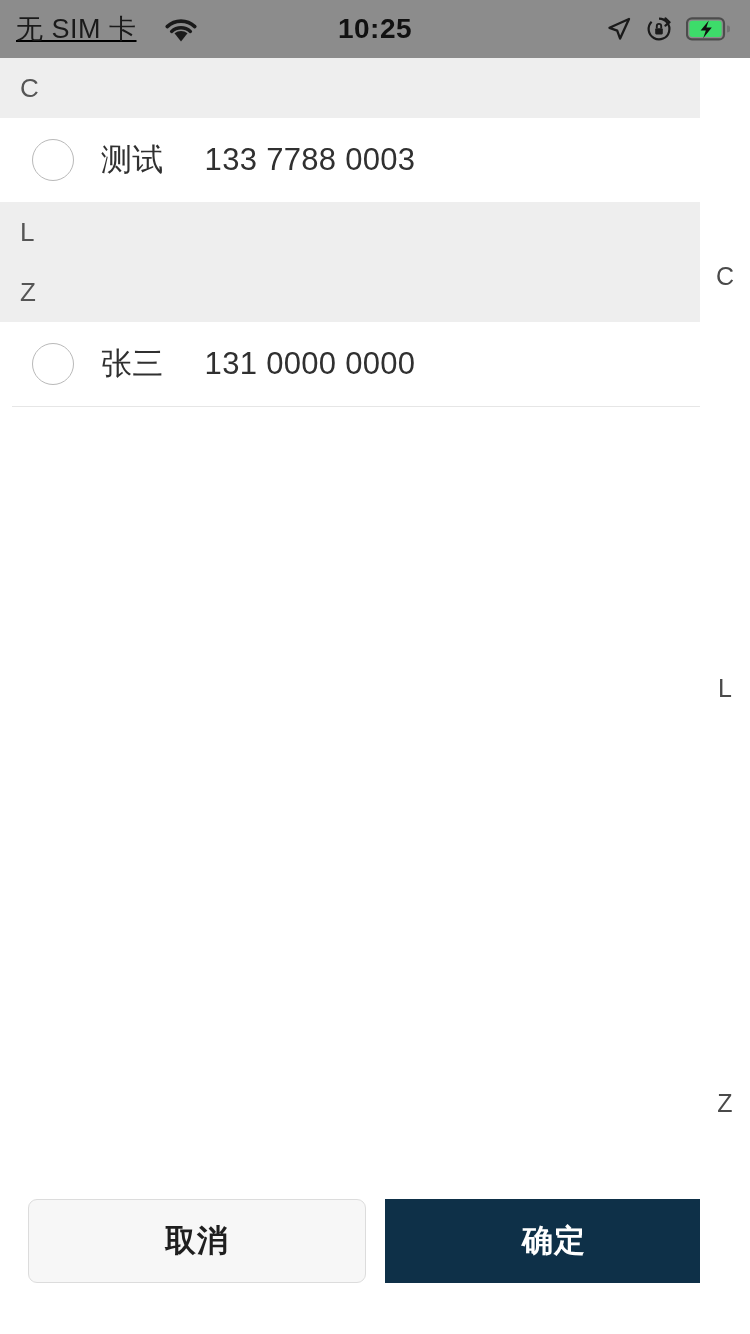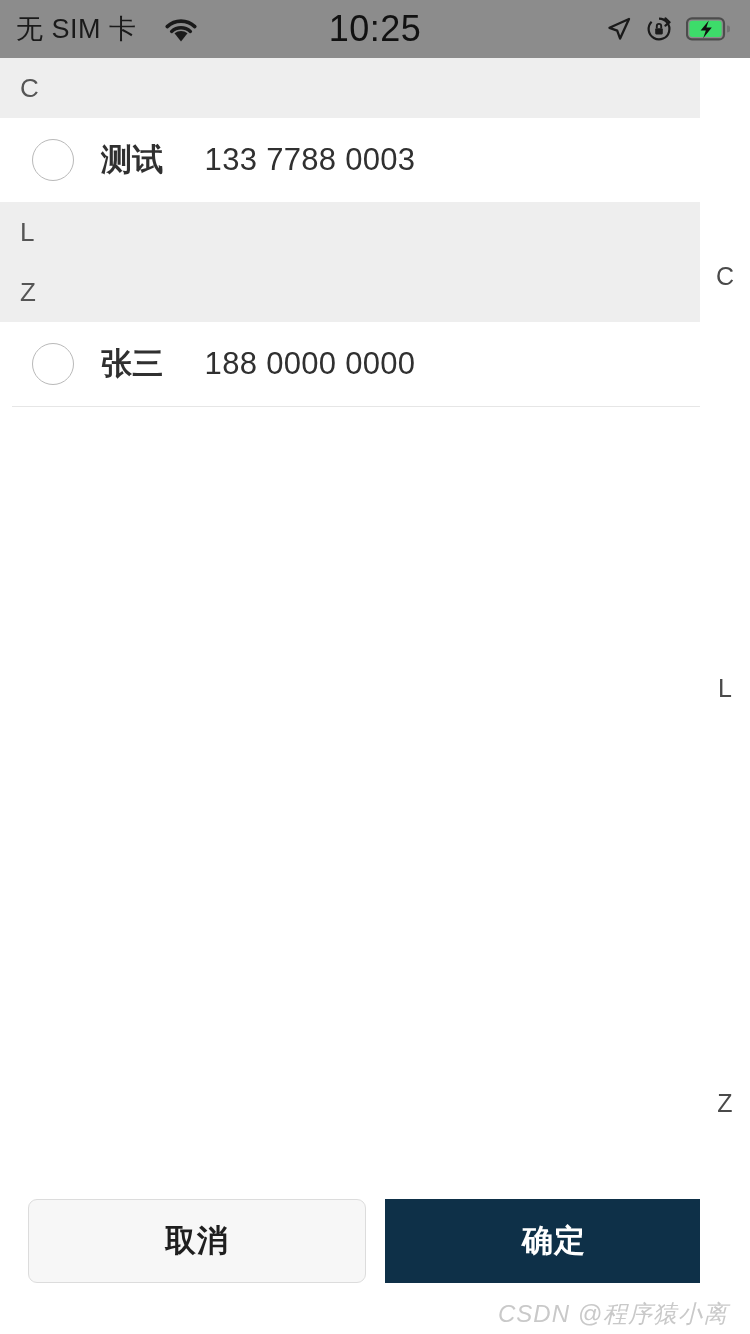"无 SIM 卡" .sb-left { text-decoration: none -> underline }
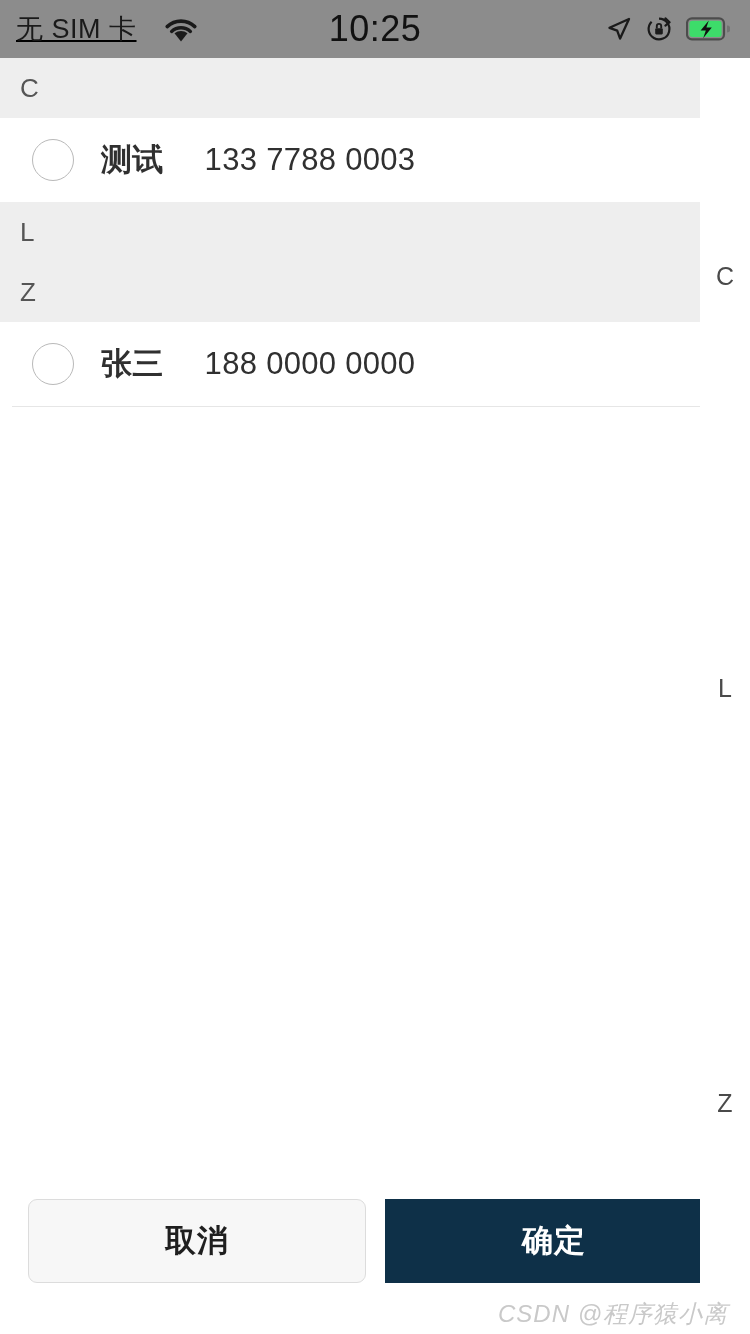"10:25" .sb-time { font-size: 36px -> 28px; font-weight: 400 -> 700 }
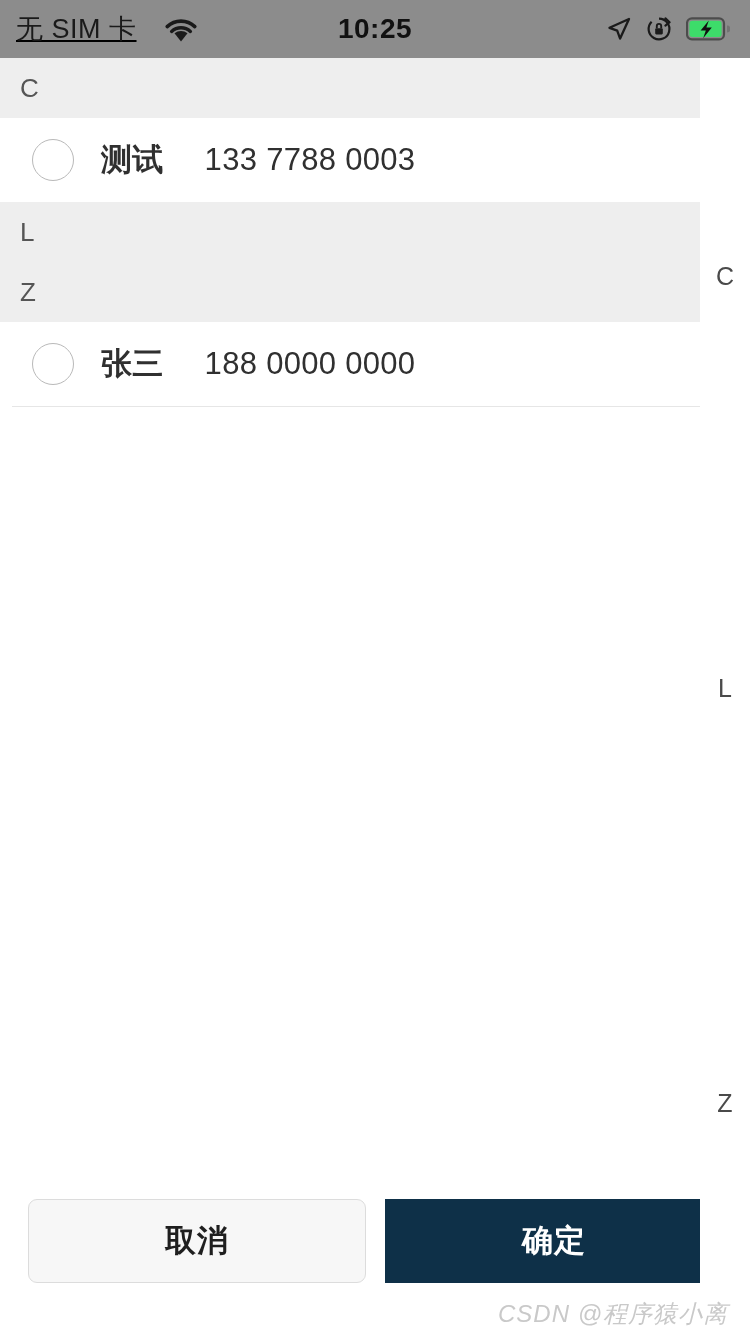"测试" .contact-name { font-weight: bold -> none }
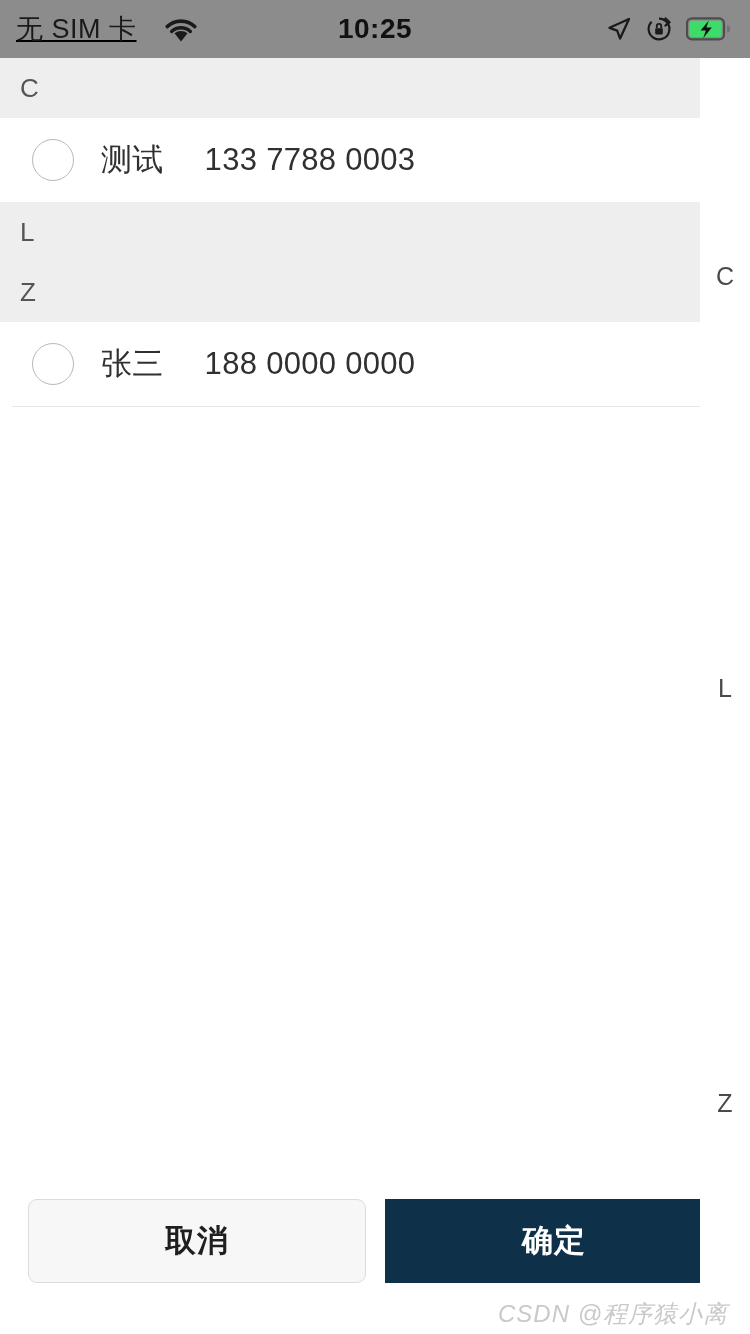"188 0000 0000" span.contact-text { text: 188 -> 131 }
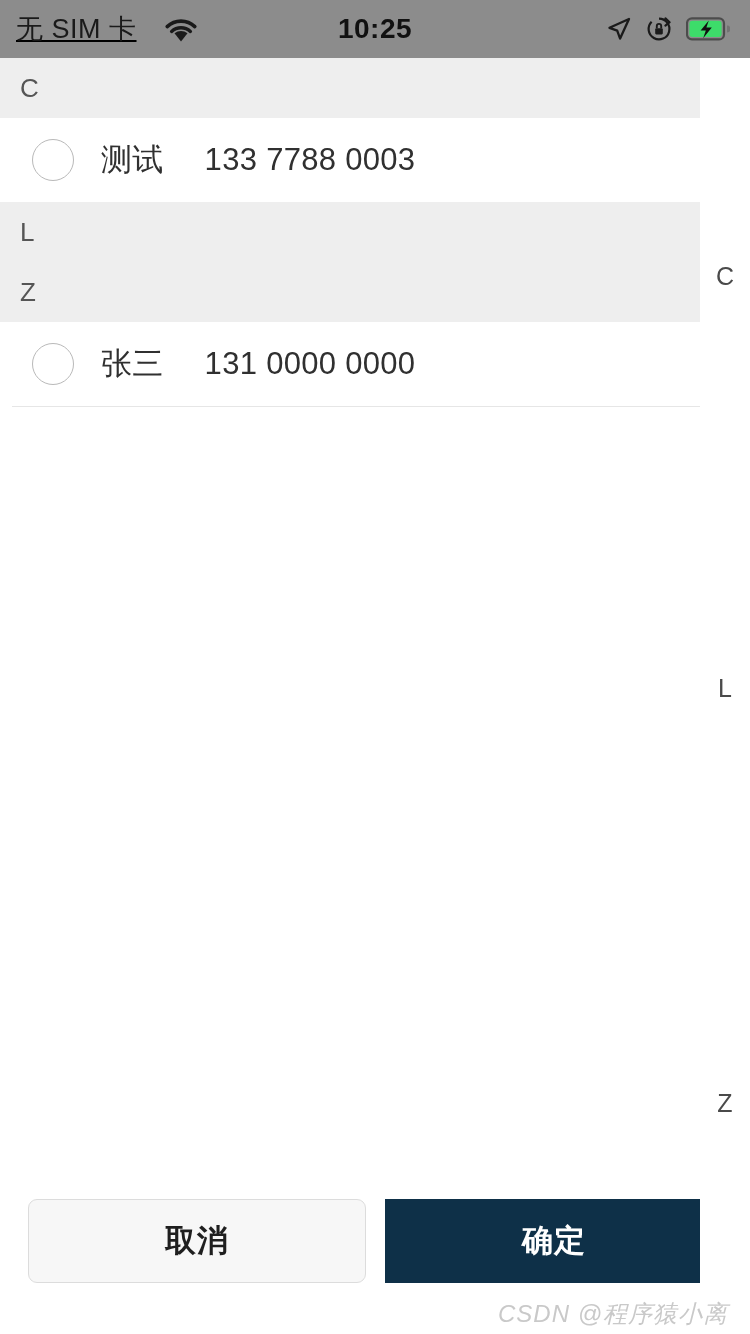"CSDN @程序猿小离" div.watermark { html: <div>CSDN @程序猿小离</div> -> none }
